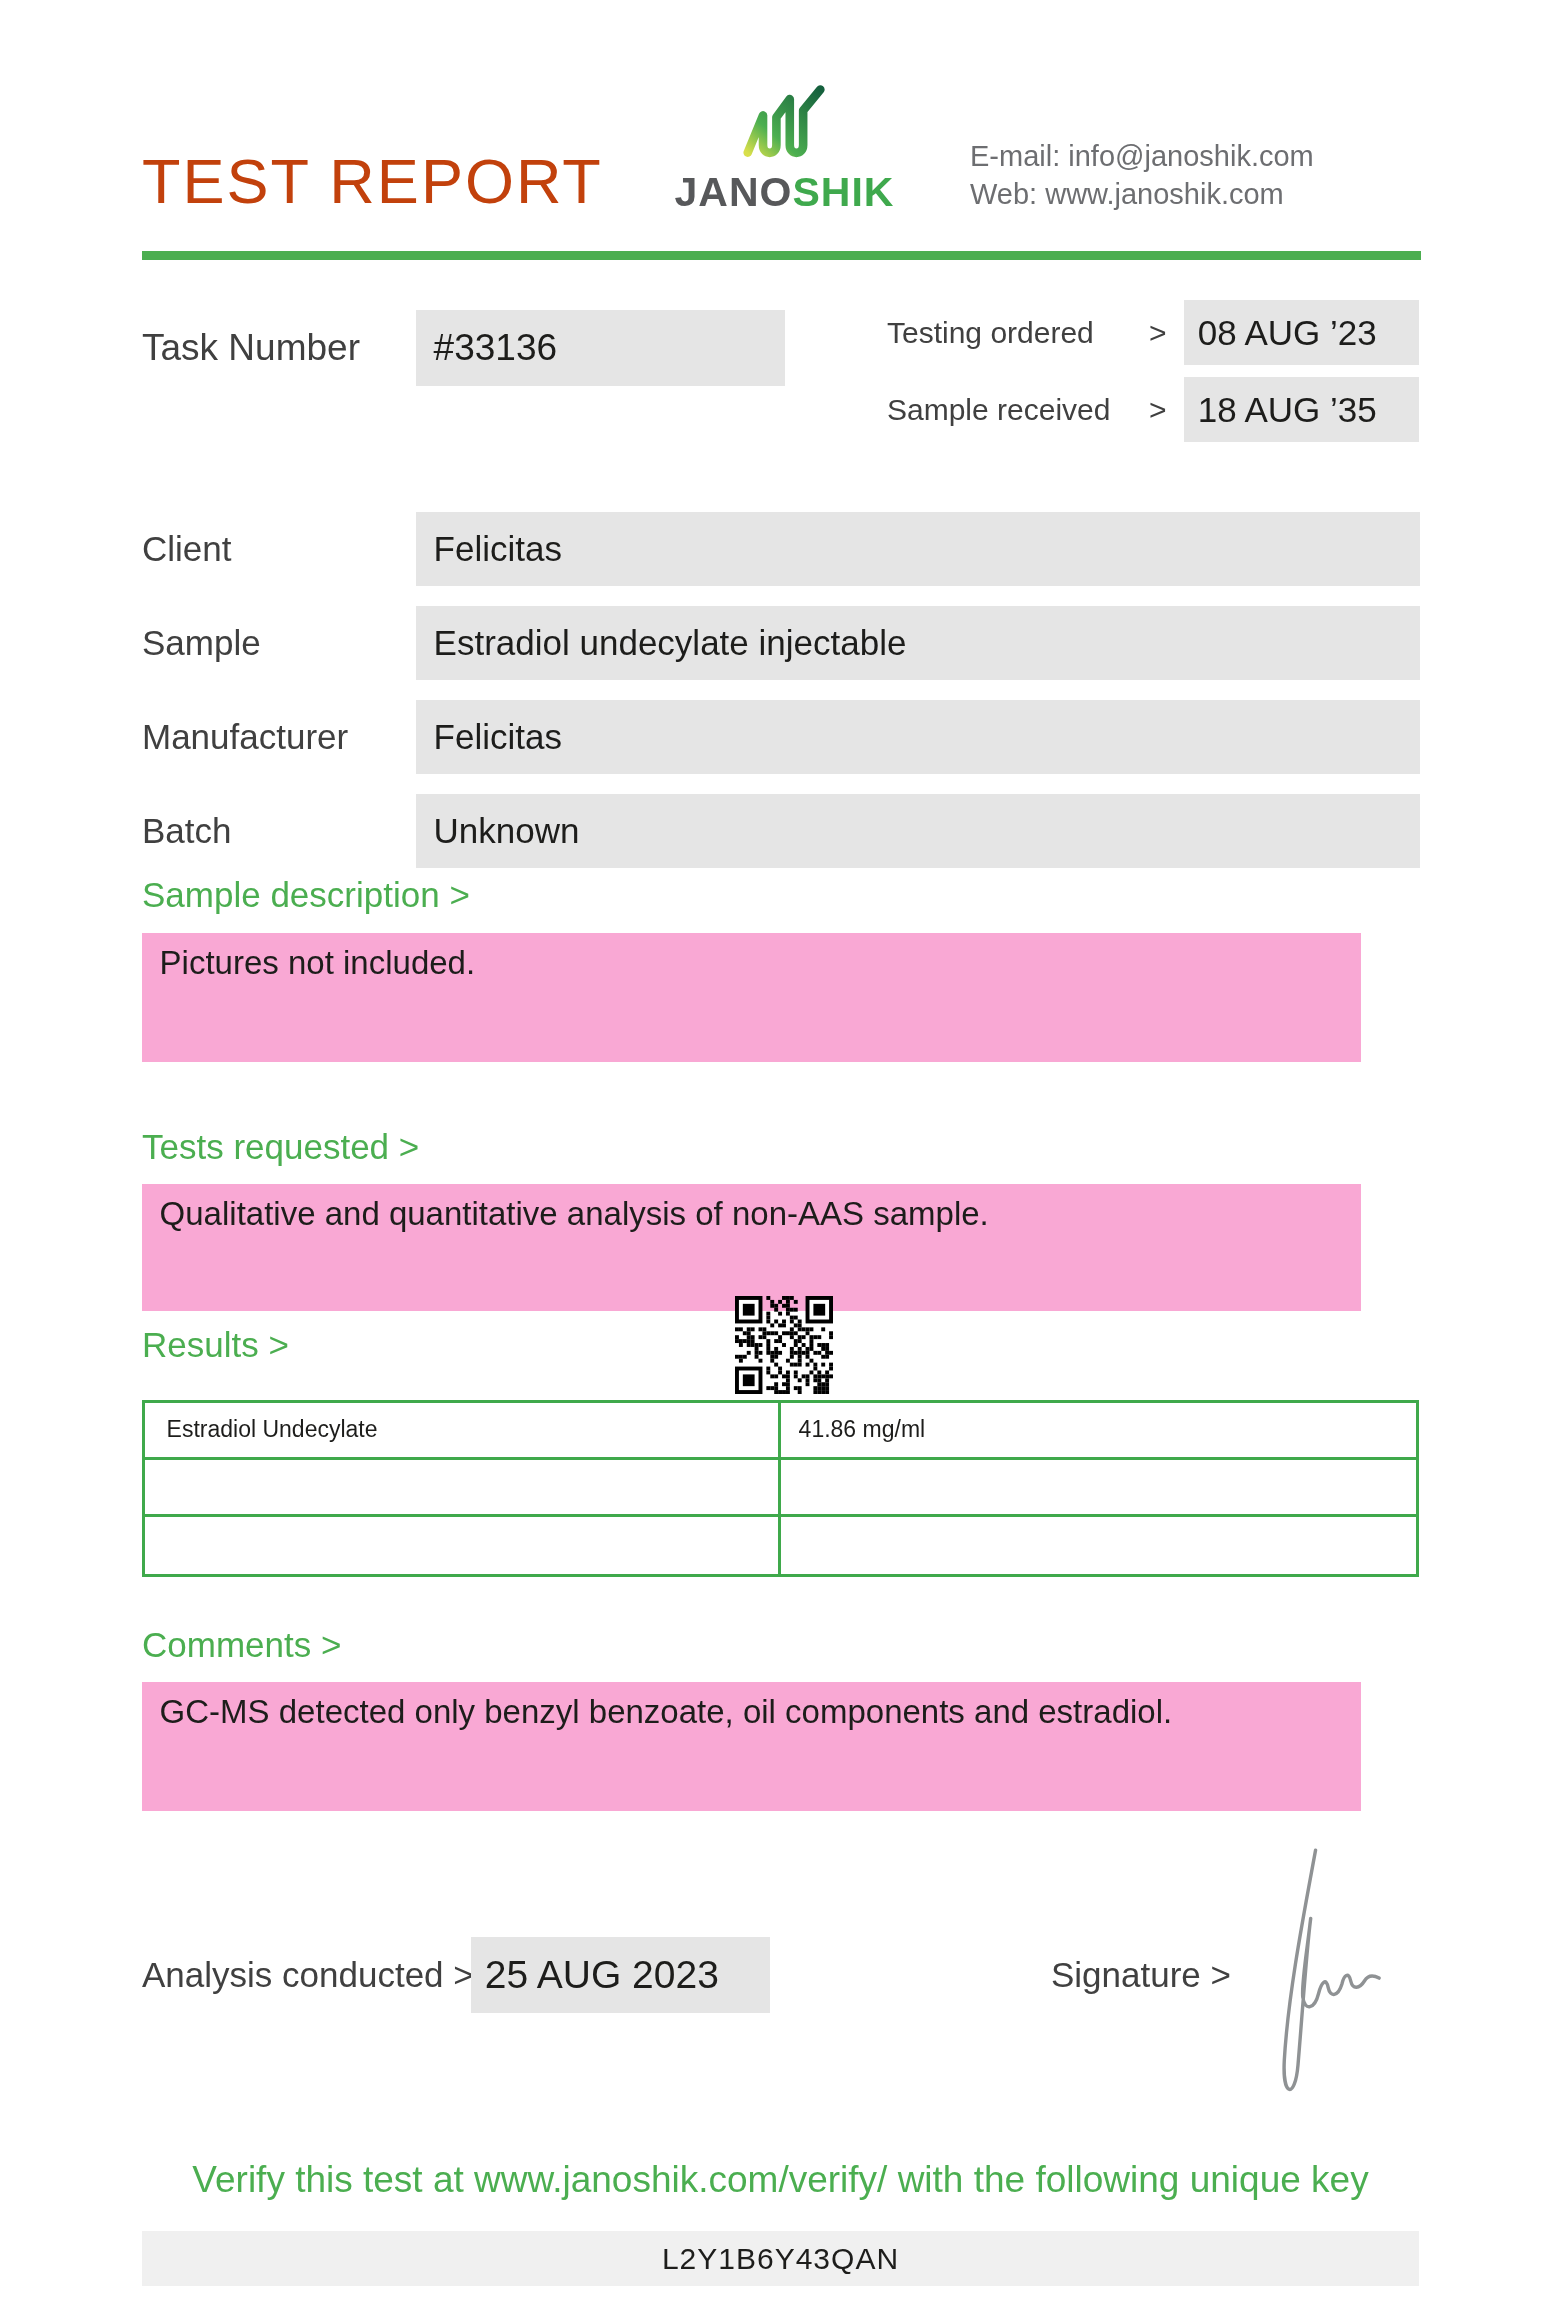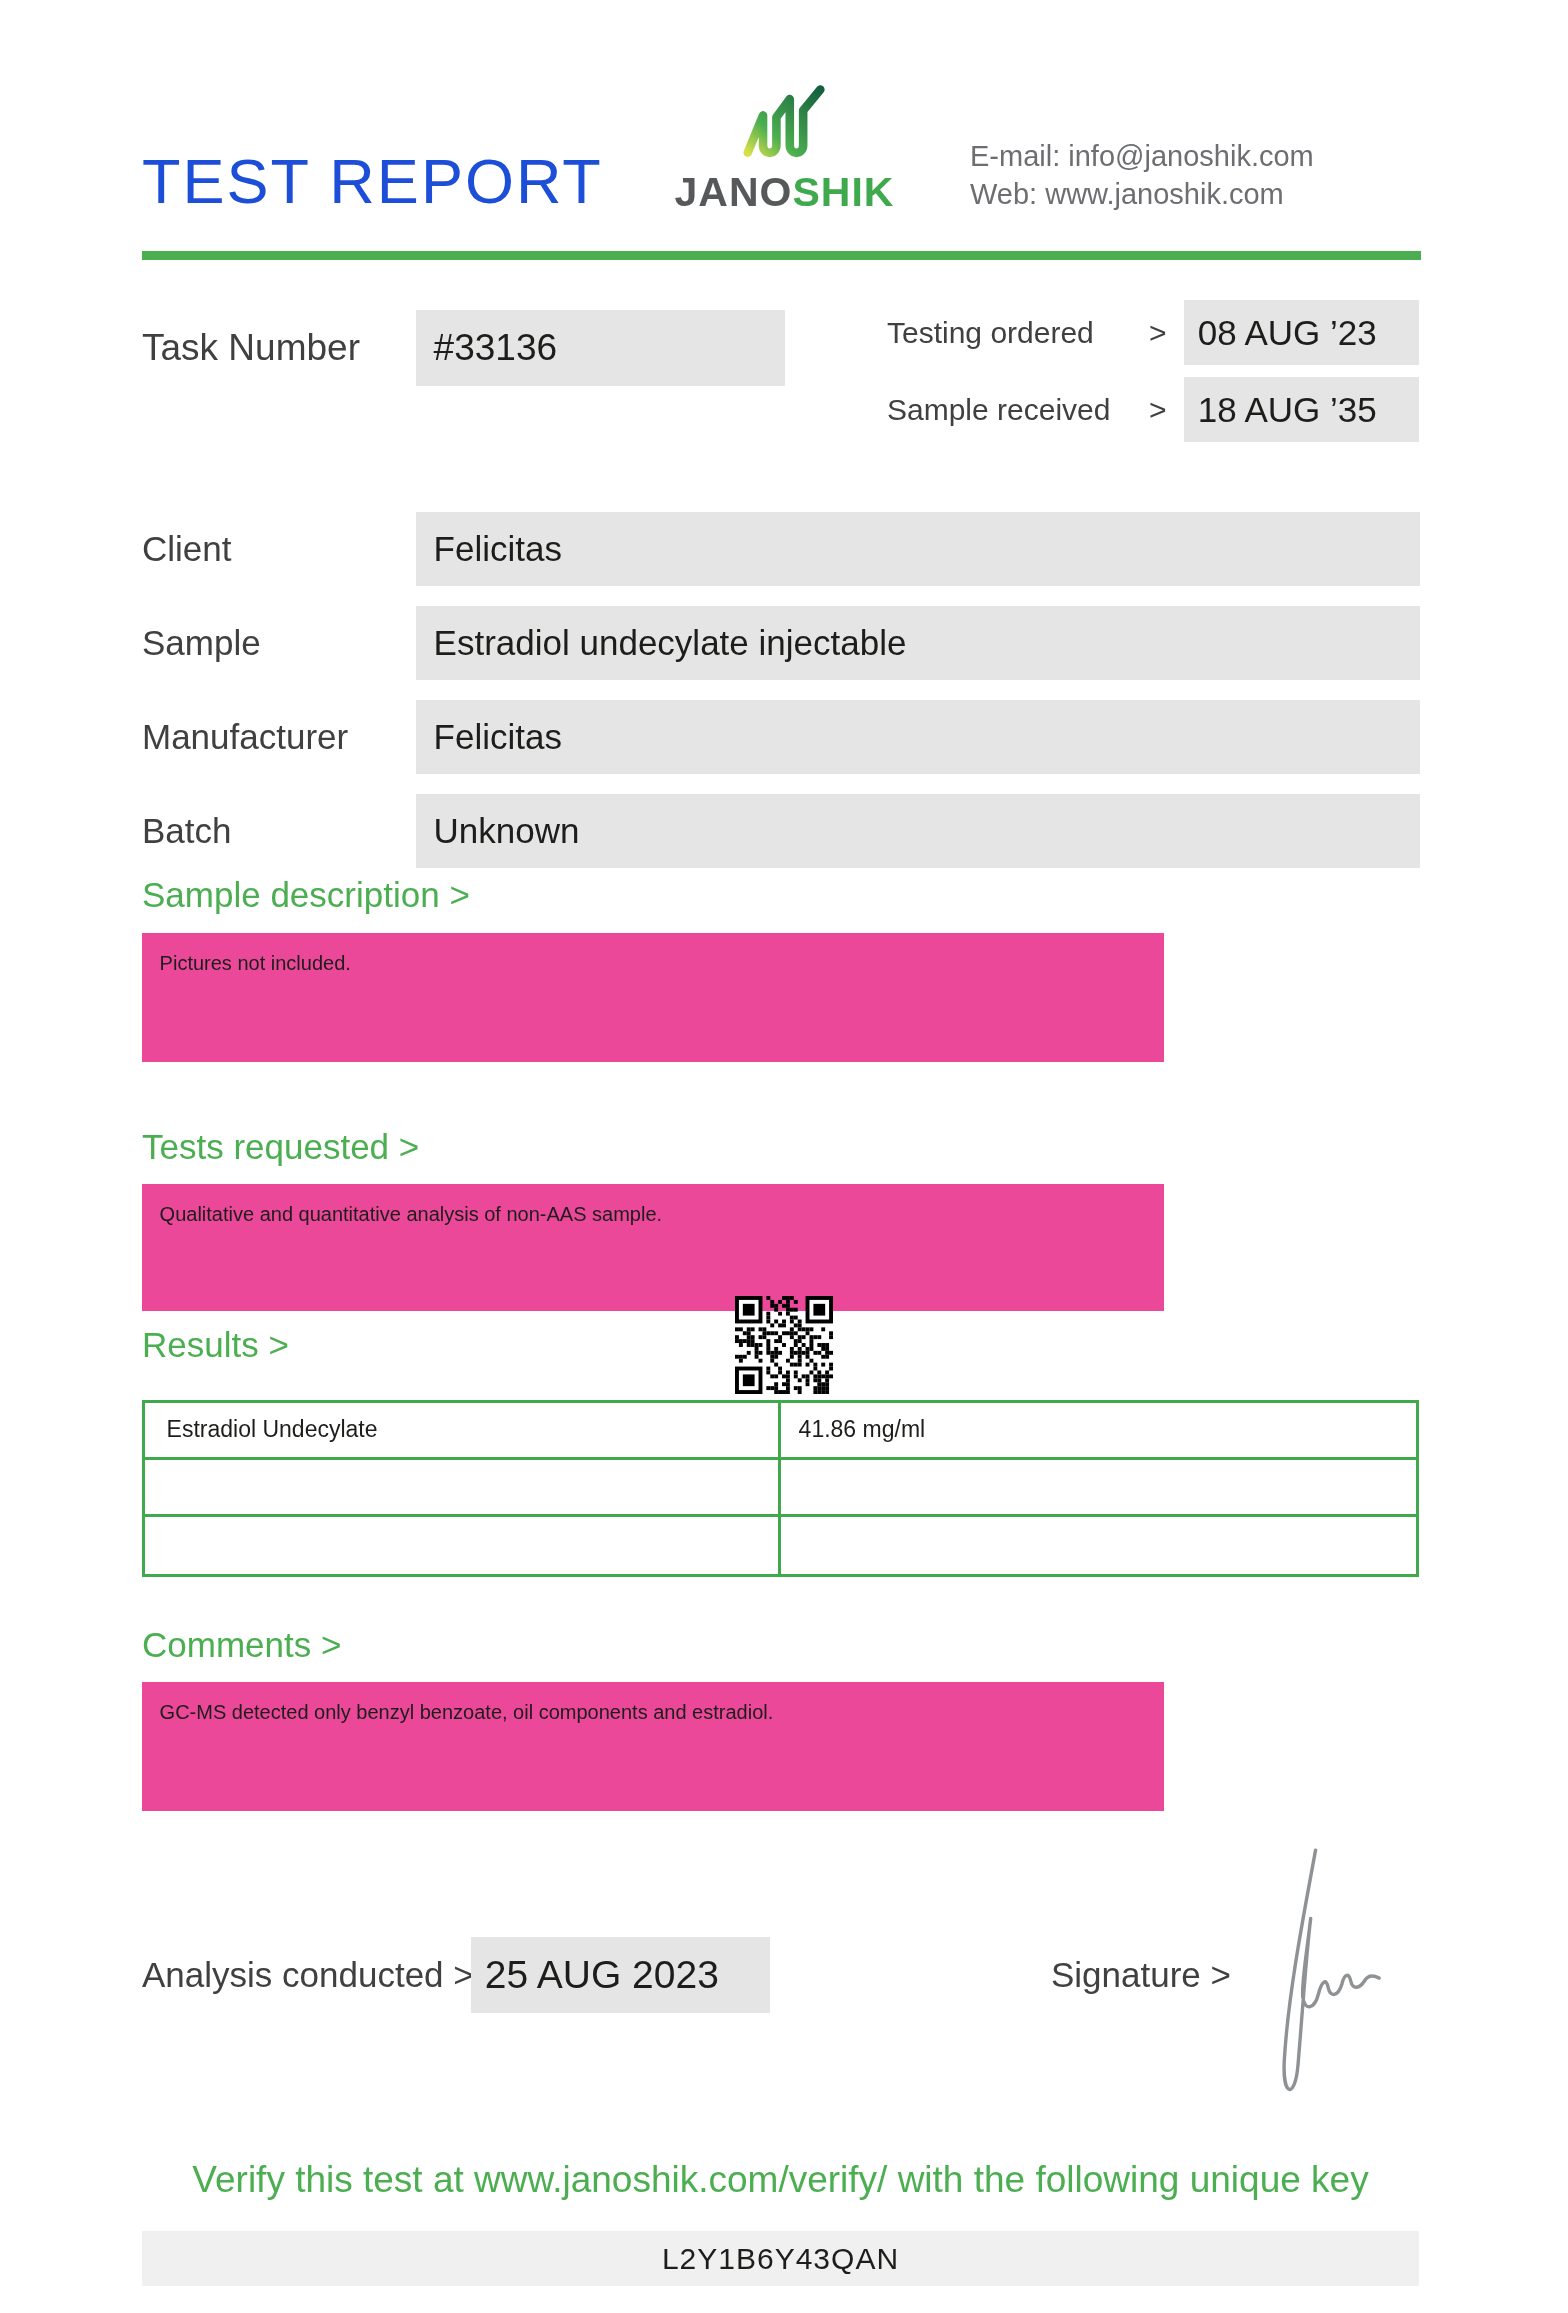"TEST REPORT" .title { color: #1d4ed8 -> #c2410c }
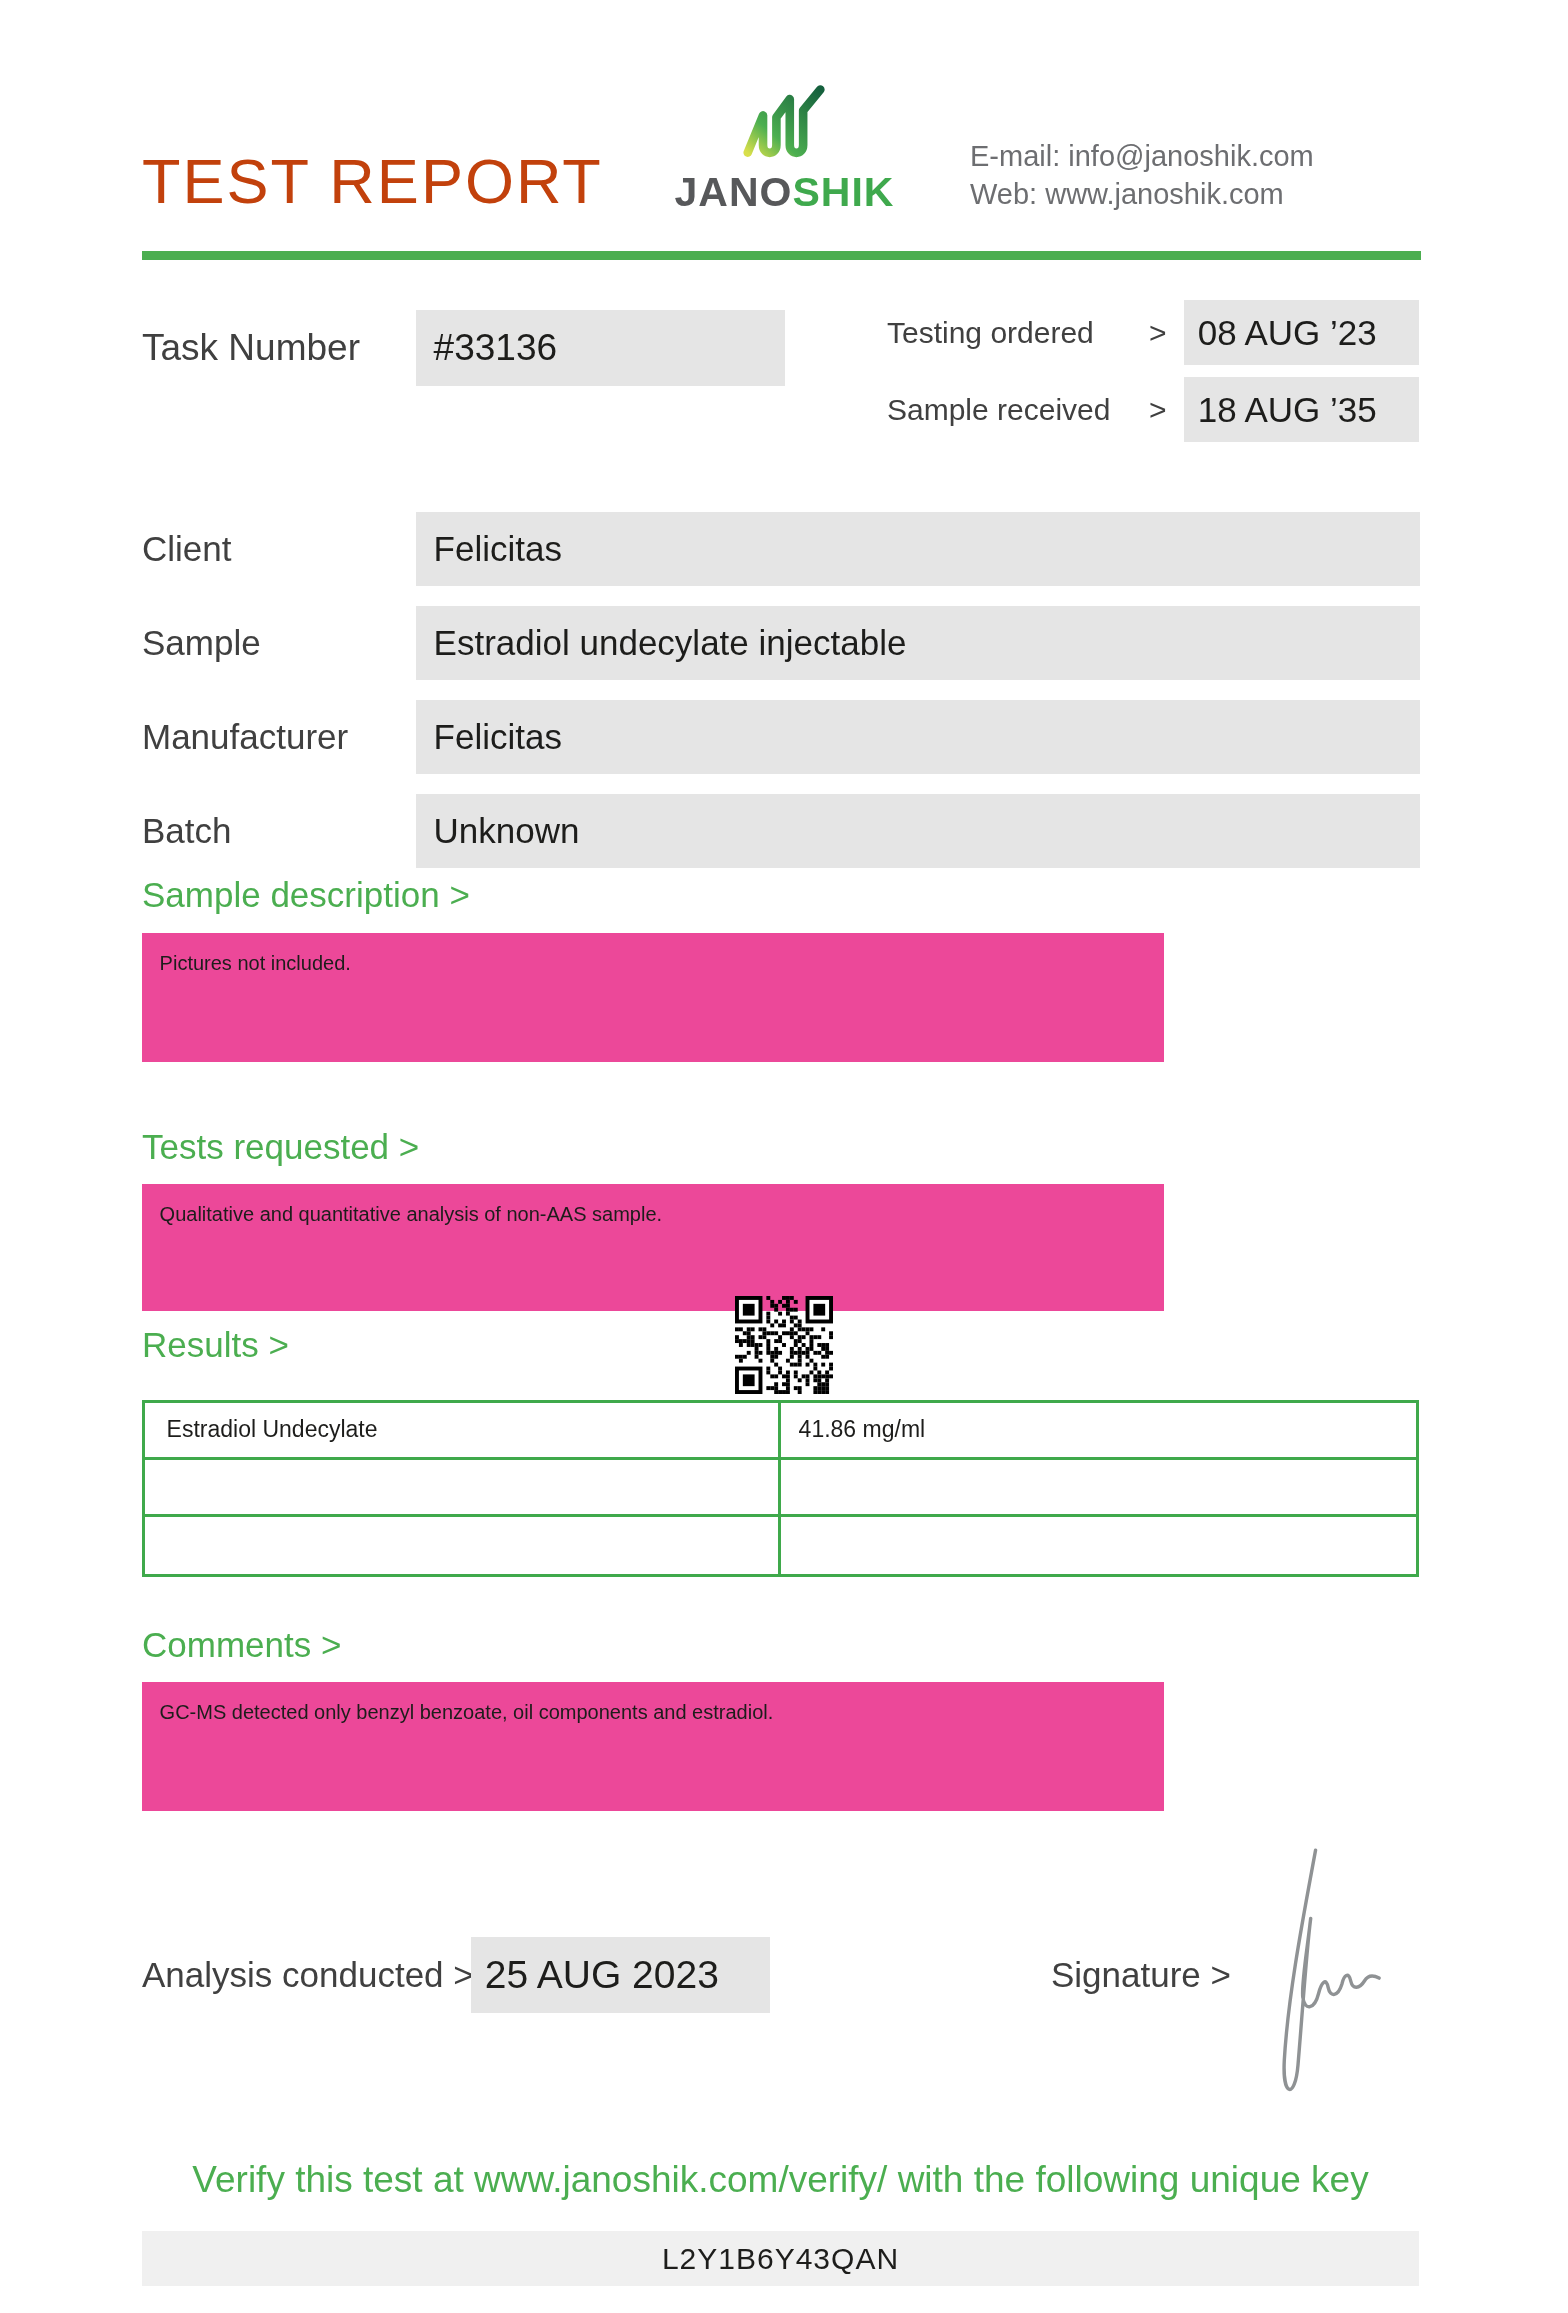"Pictures not included." .sec-box { background: #ec4899 -> #f9a8d4; font-size: 20px -> 33px; width: 1022px -> 1219px }
